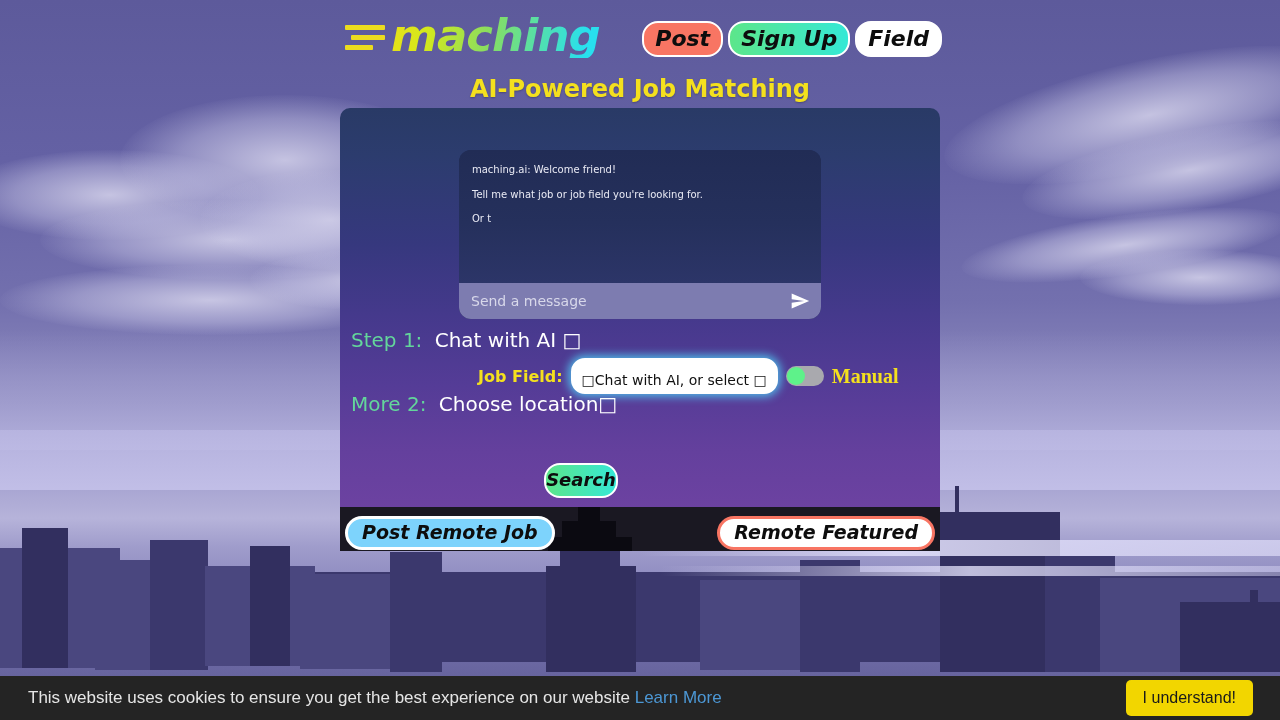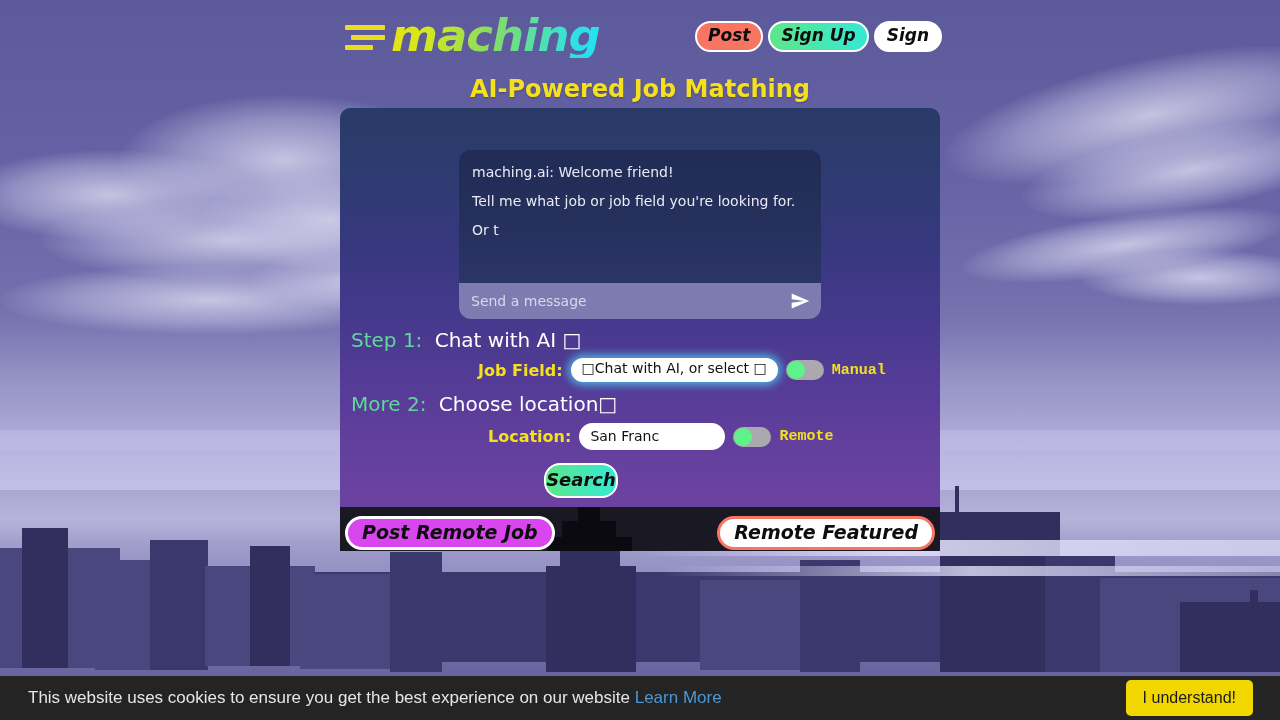"Post" .navbtn { font-size: 17px -> 22px }
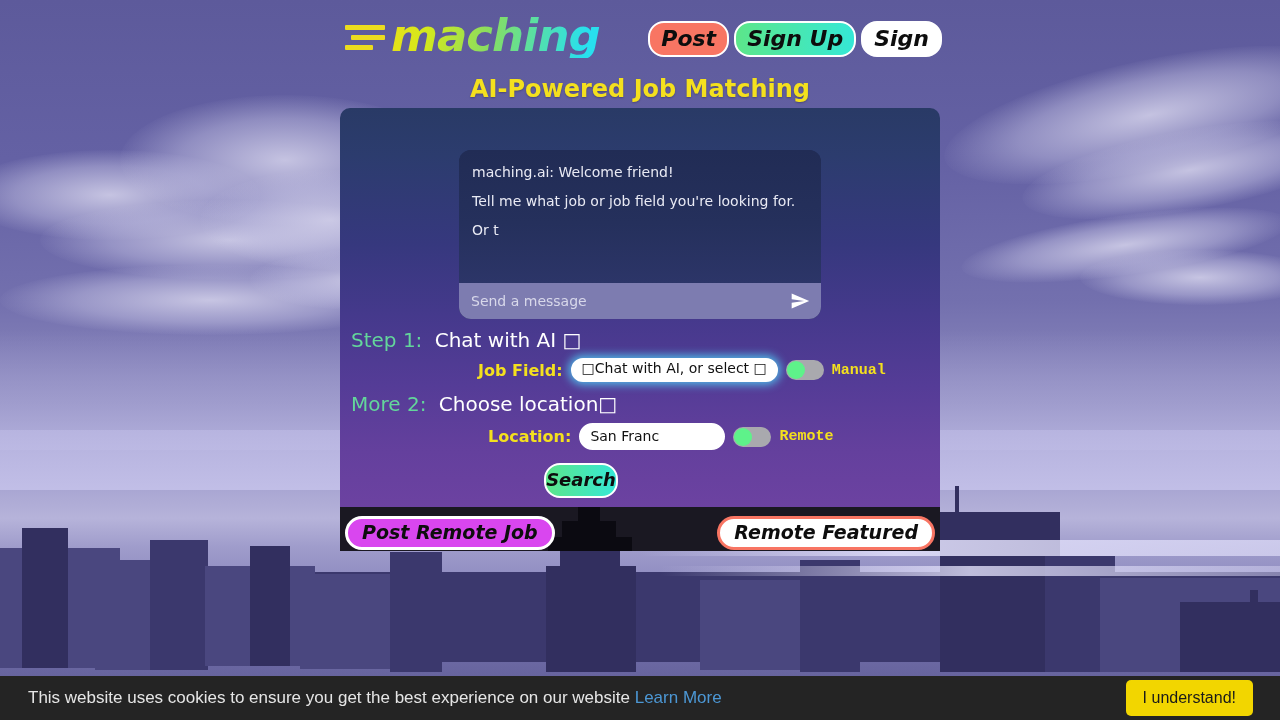"Sign" div.navbtn { text: Sign -> Field }
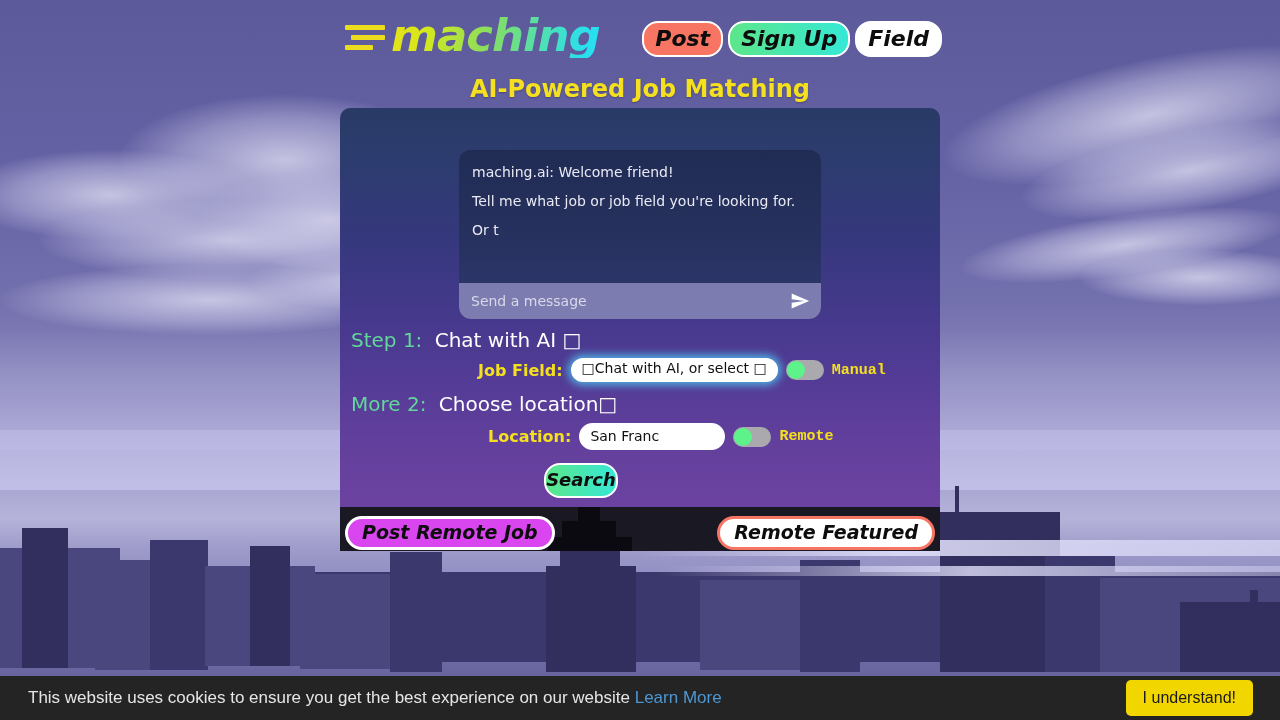"maching.ai: Welcome friend!" .chatline { font-size: 14px -> 10px }
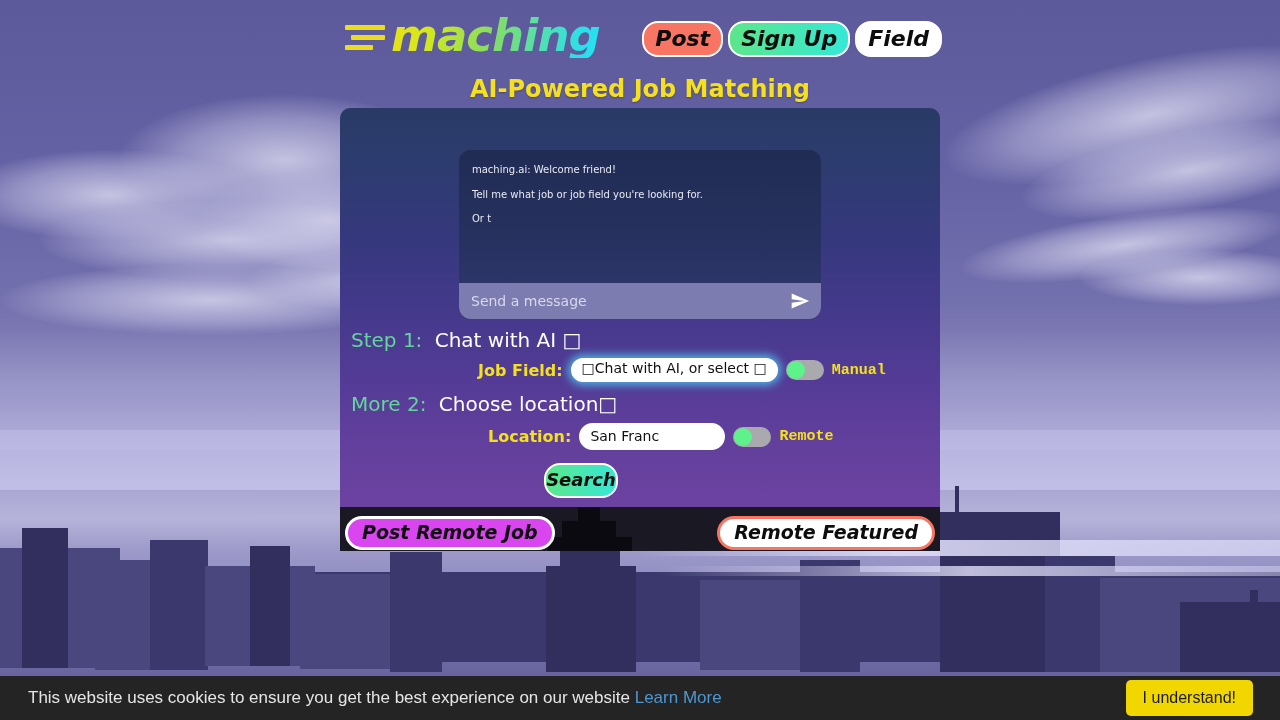"□Chat with AI, or select" .select-pill { padding: 0 9px 4px -> 12px 9px 4px }
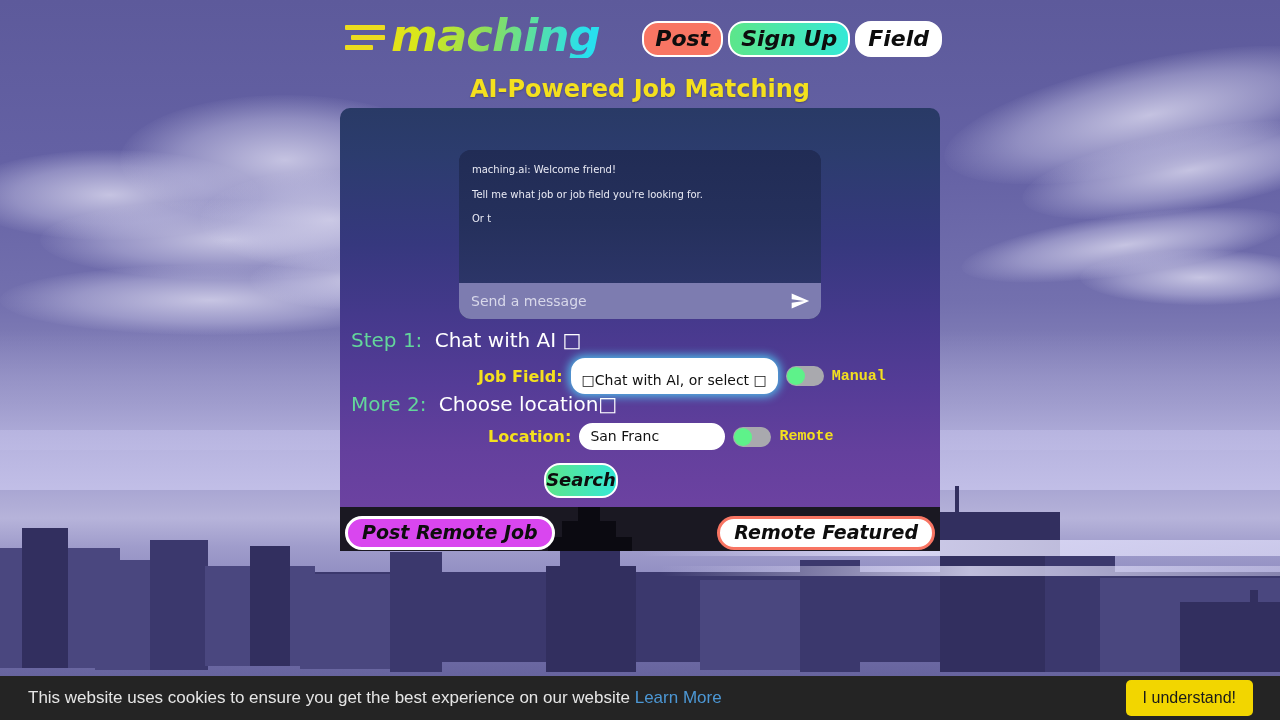"Manual" .toggle-label { font-family: Liberation Mono, monospace -> Liberation Serif, serif; font-size: 15px -> 20px }
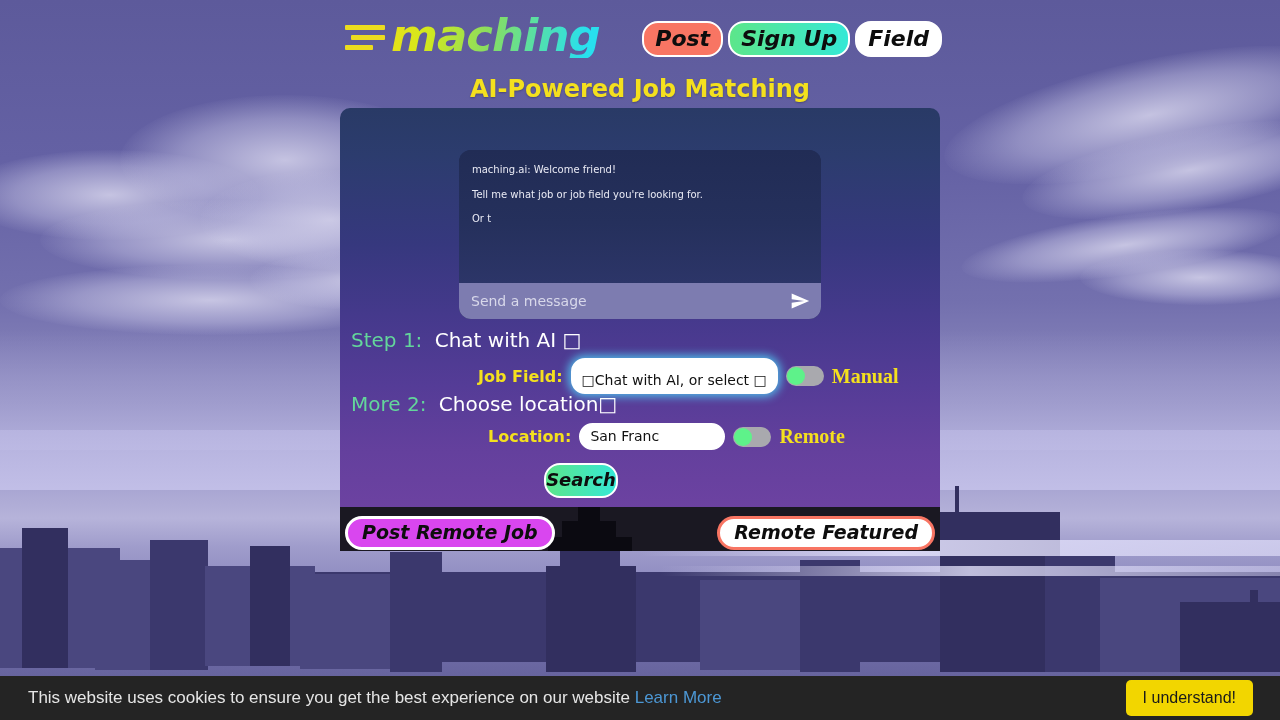"Location:" div.field-row { html: <div> <span>Location:</span> <input> <span> <span></span> </span> <span>Remote</span> </div> -> none }
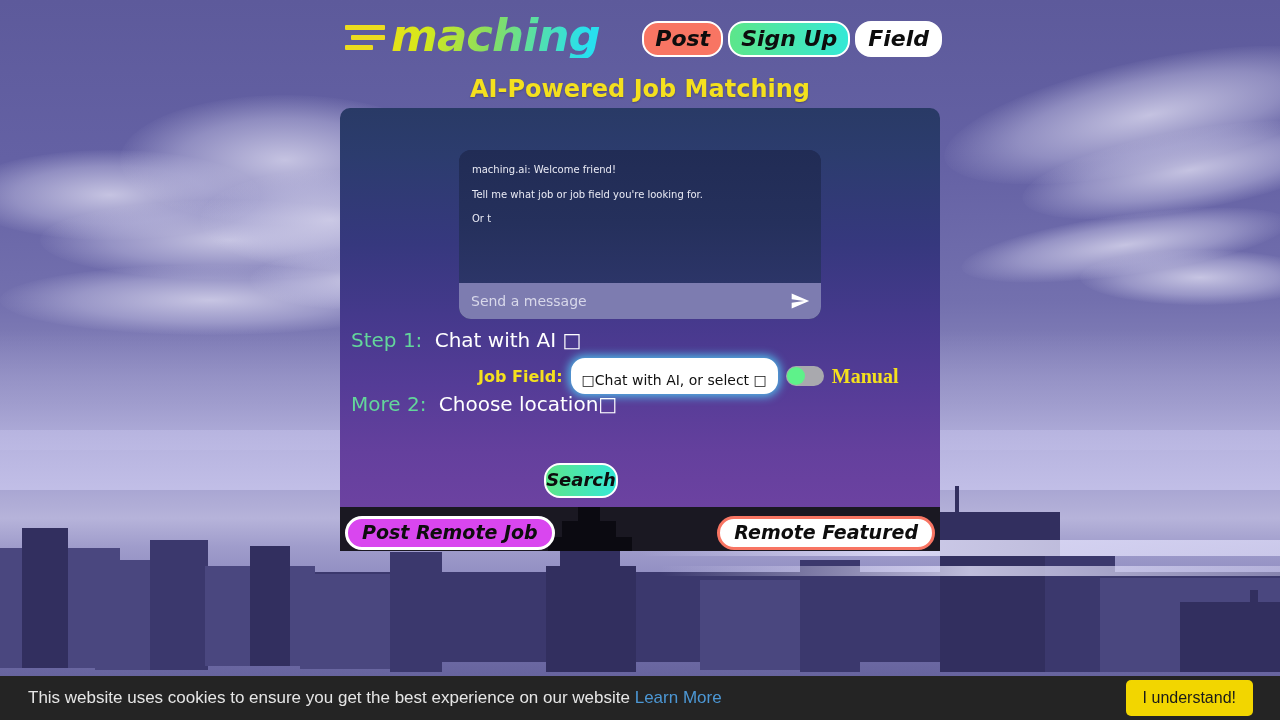"Post Remote Job" #post-remote-job { background: #d946ef -> #7dd3fc }
